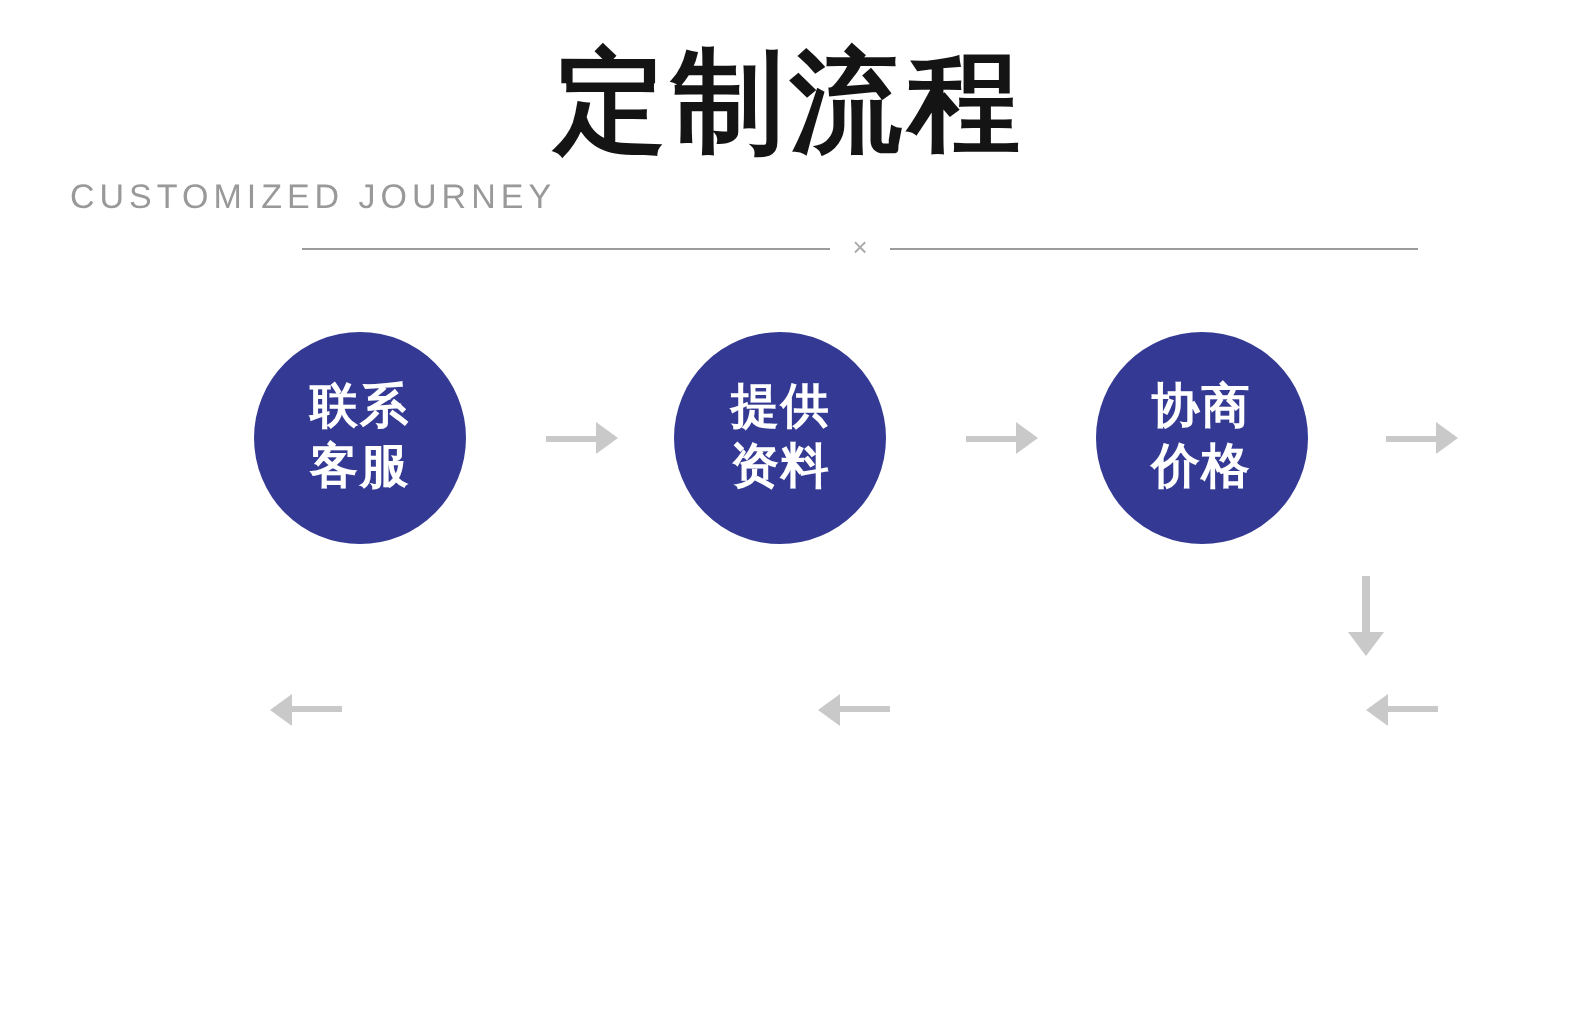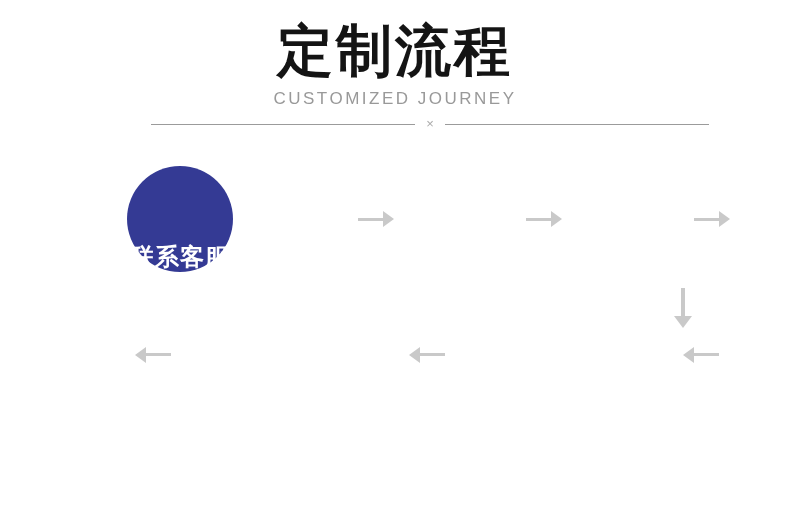"CUSTOMIZED JOURNEY" .subtitle { text-align: center -> left }
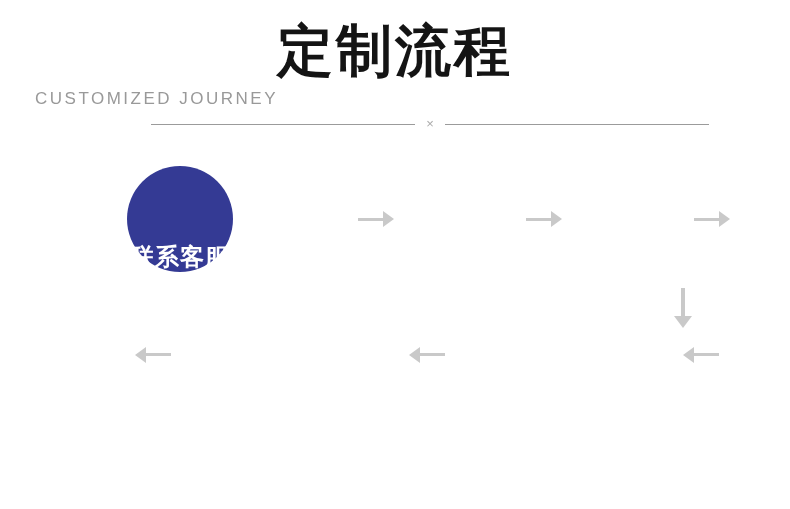"联系" .circle { align-items: flex-end -> center; flex-direction: row -> column }
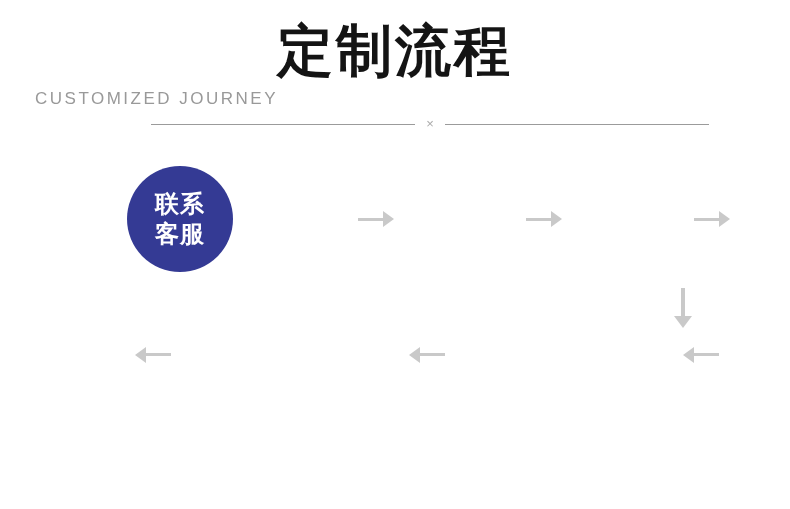"提供" div.circle { html: none -> <div> <span>提供</span> <span>资料</span> </div> }
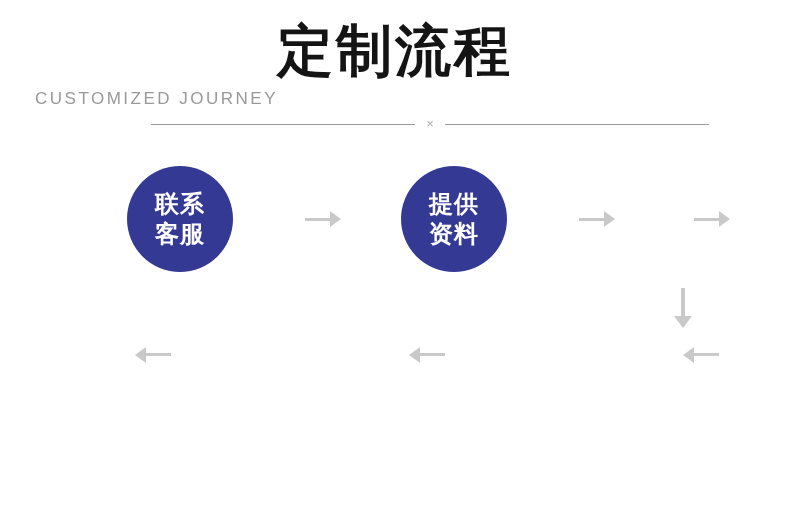"协商" div.circle { html: none -> <div> <span>协商</span> <span>价格</span> </div> }
